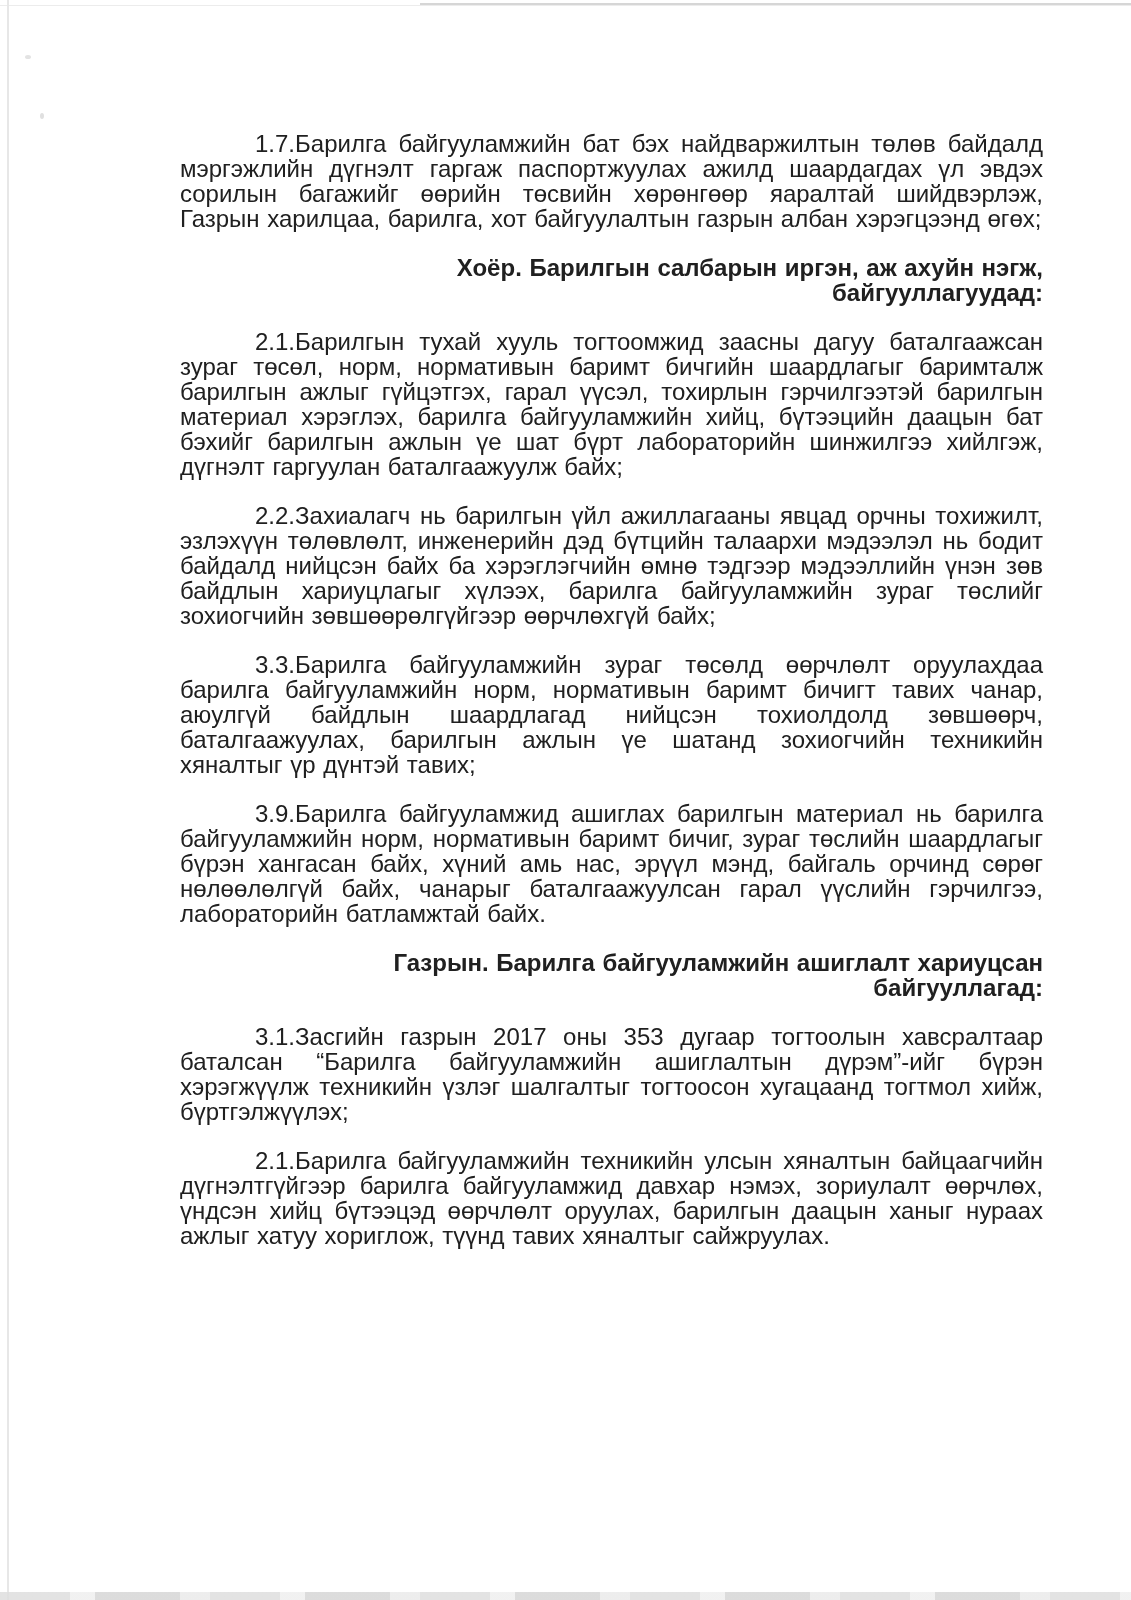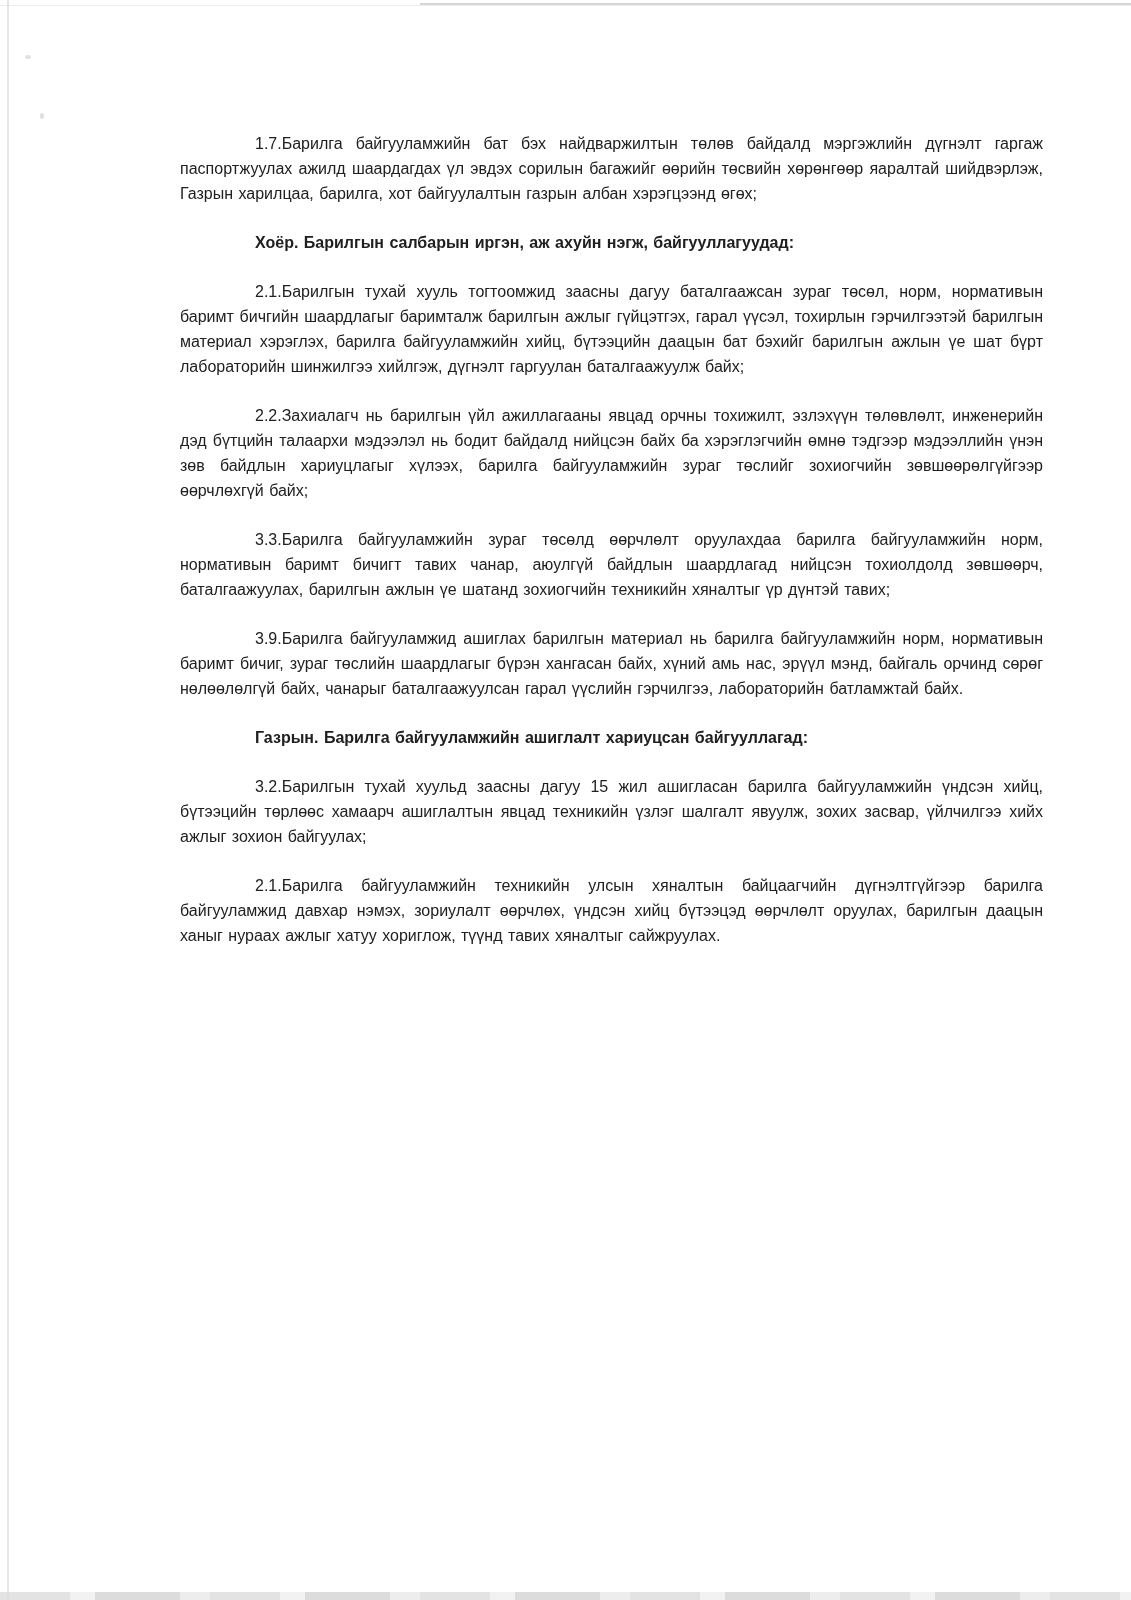"1.7.Барилга байгууламжийн бат бэх" .doc { font-size: 16px -> 24px }
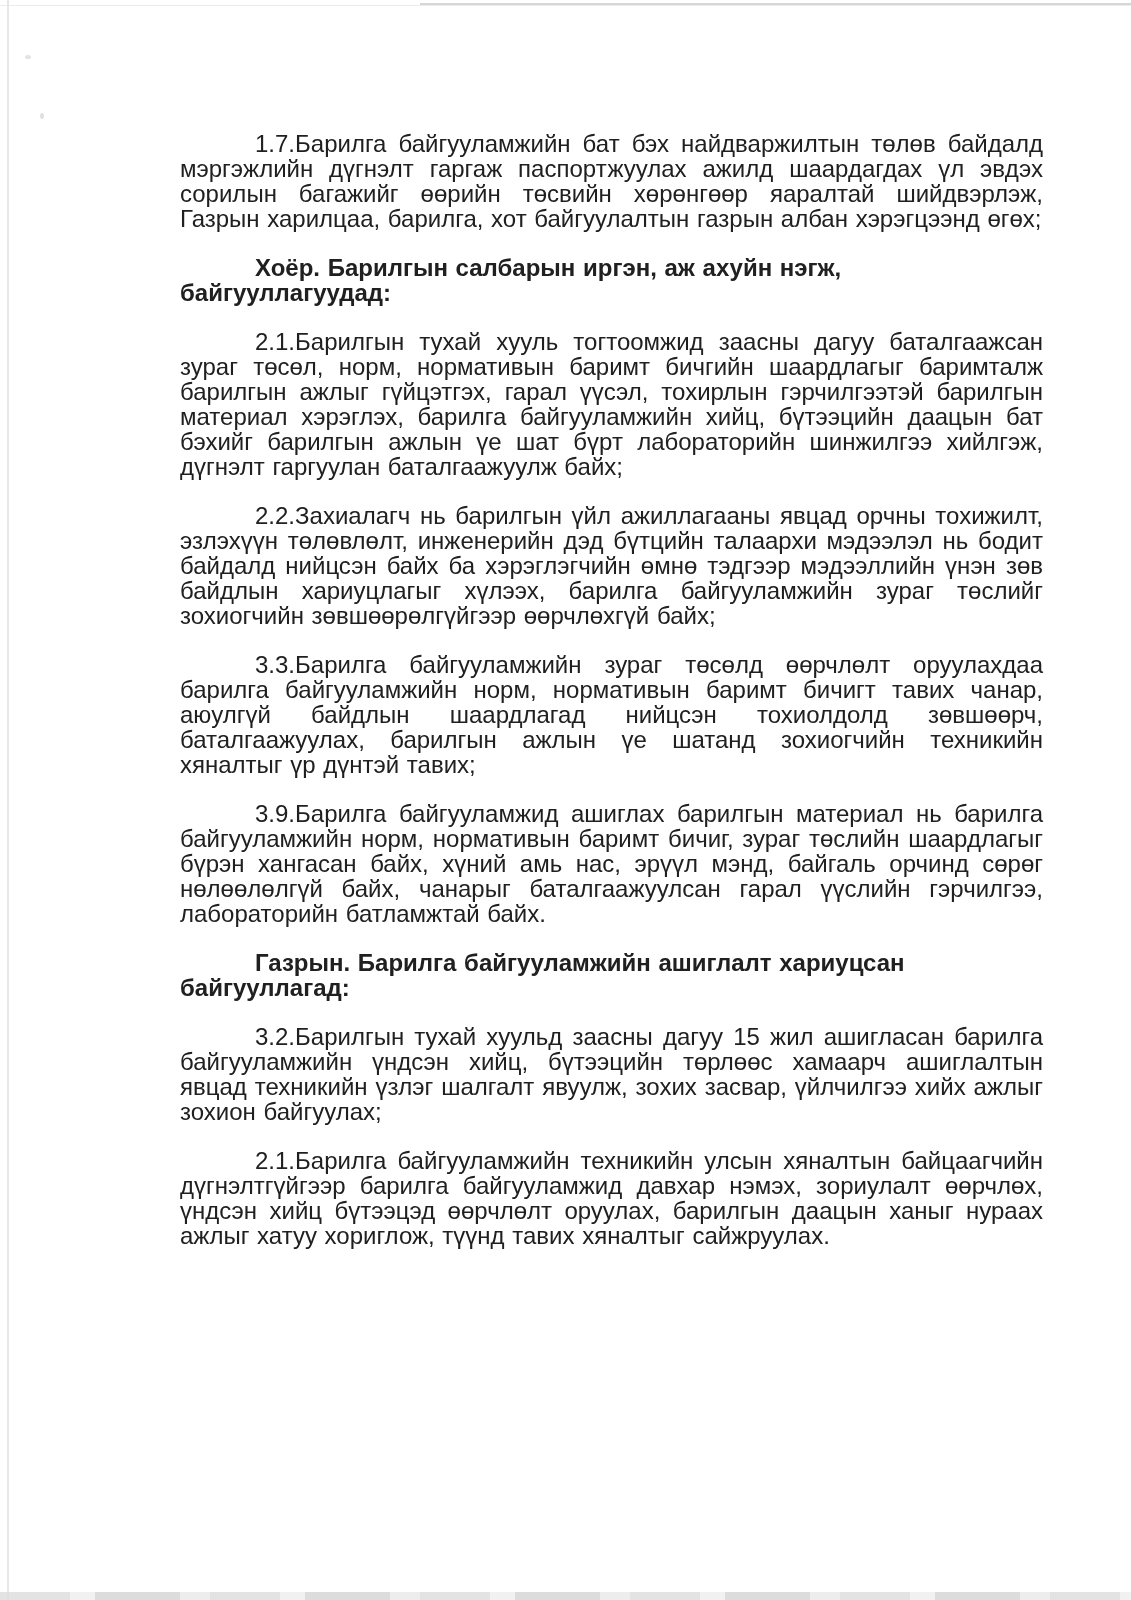"Хоёр. Барилгын салбарын иргэн, аж" .heading { text-align: left -> right }
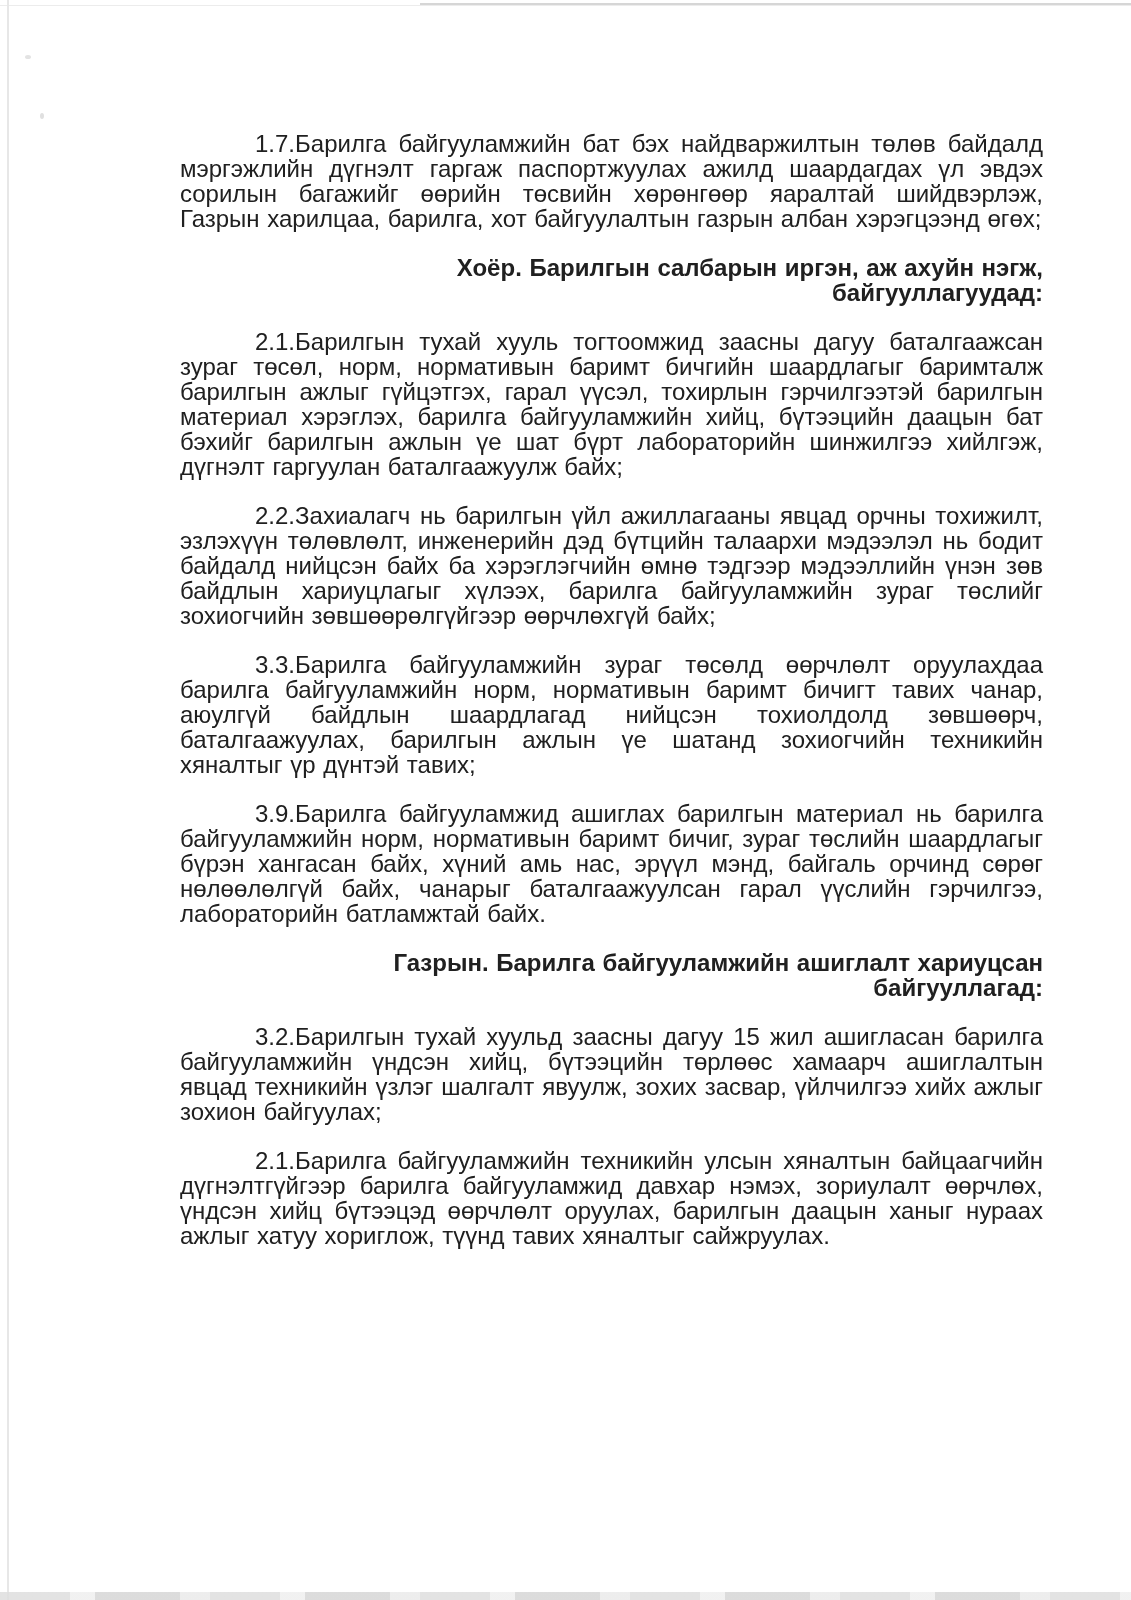"3.1.Засгийн газрын 2017 оны 353" p.para { html: none -> <p>3.1.Засгийн газрын 2017 оны 353 дугаар тогтоолын хавсралтаар баталсан “Барилга байгууламжийн ашиглалтын дүрэм”-ийг бүрэн хэрэгжүүлж техникийн үзлэг шалгалтыг тогтоосон хугацаанд тогтмол хийж, бүртгэлжүүлэх;</p> }
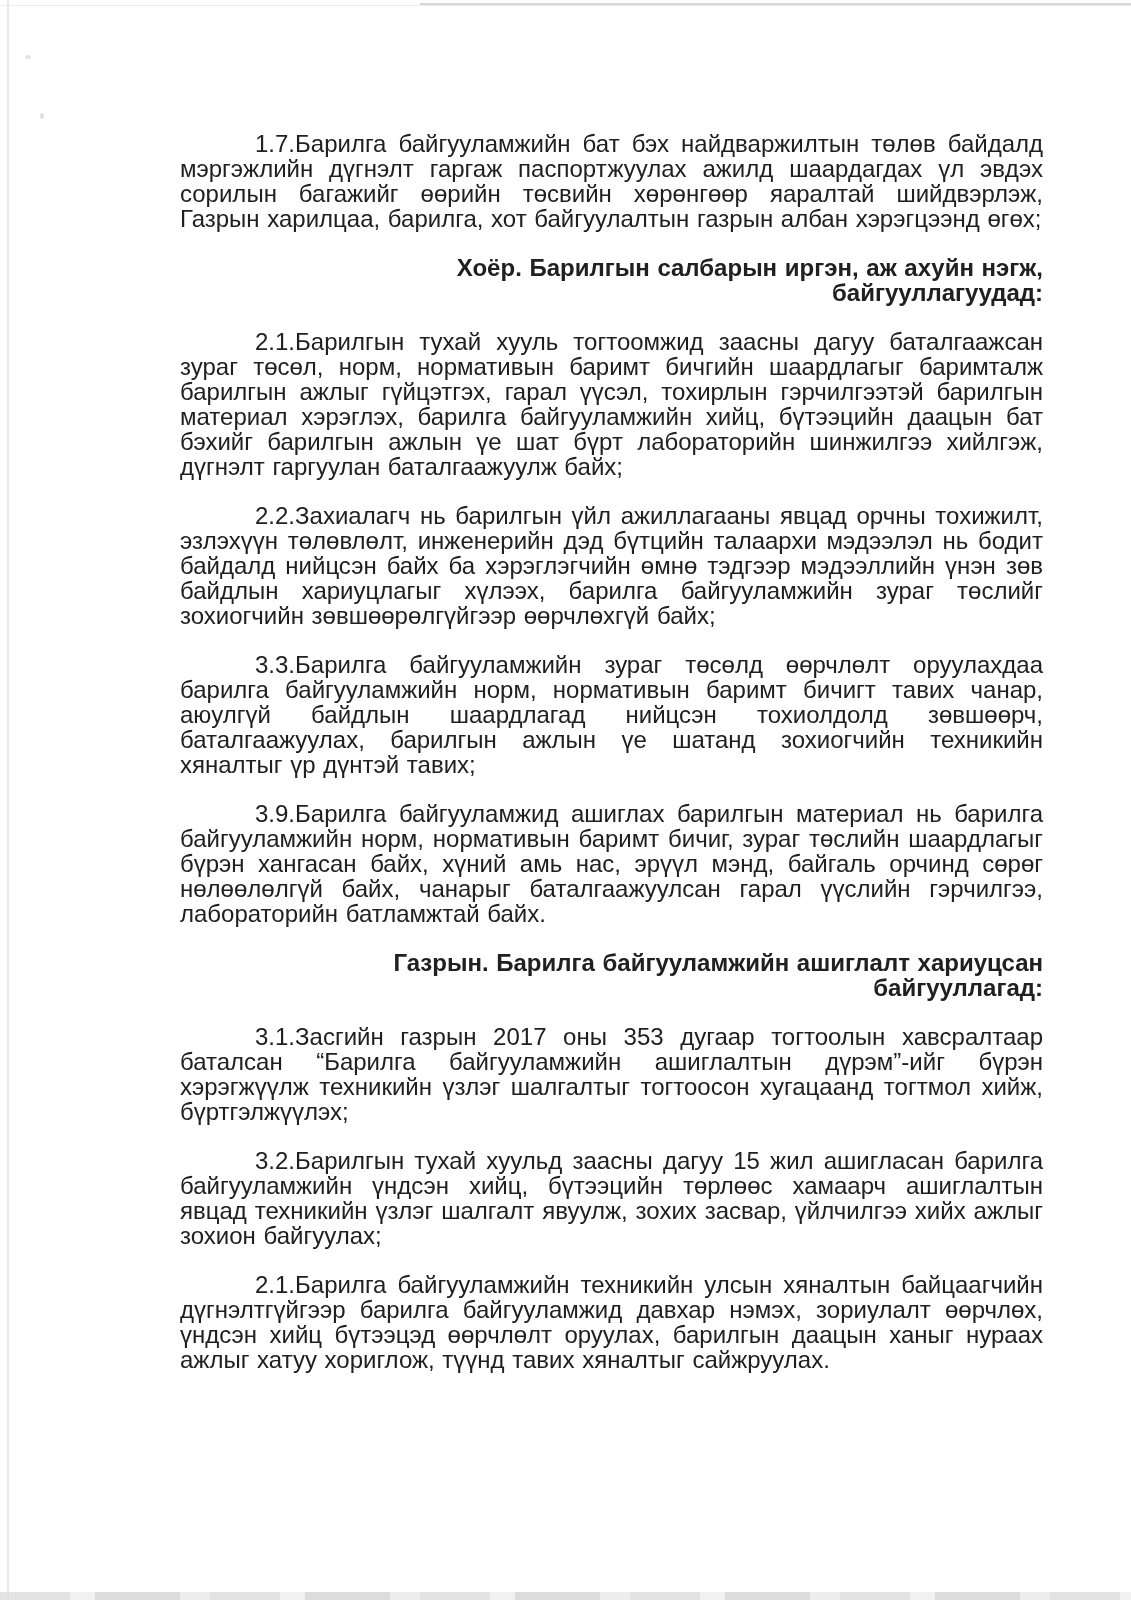"3.2.Барилгын тухай хуульд заасны дагуу" p.para { html: <p>3.2.Барилгын тухай хуульд заасны дагуу 15 жил ашигласан барилга байгууламжийн үндсэн хийц, бүтээцийн төрлөөс хамаарч ашиглалтын явцад техникийн үзлэг шалгалт явуулж, зохих засвар, үйлчилгээ хийх ажлыг зохион байгуулах;</p> -> none }
